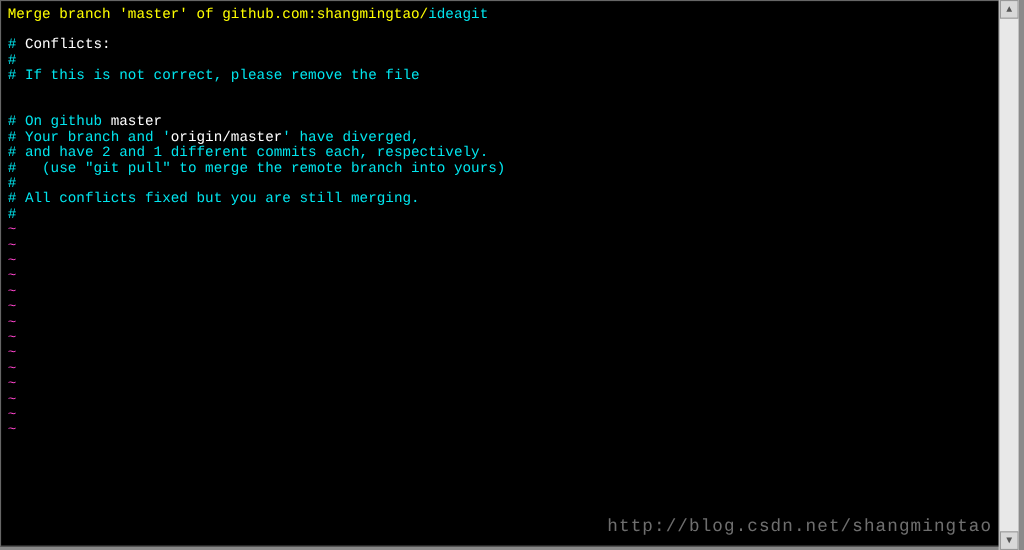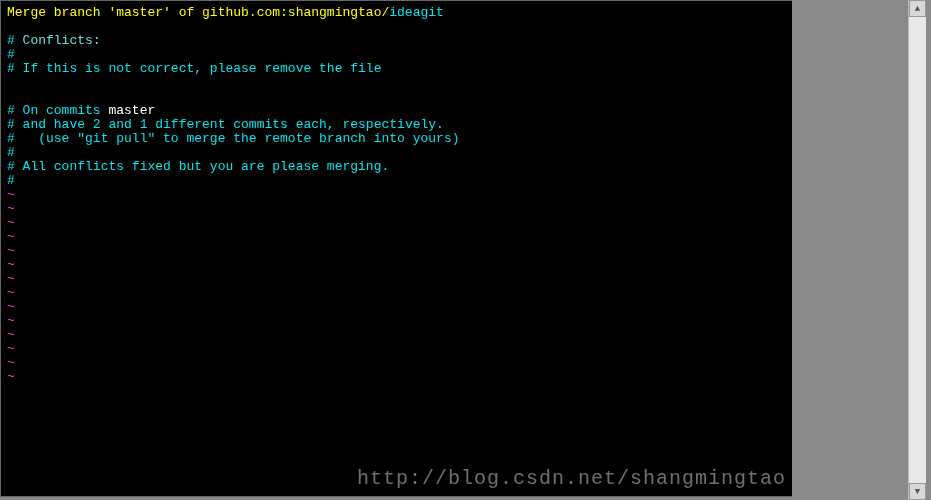"Merge branch 'master' of" .terminal { width: 792px -> 908px }
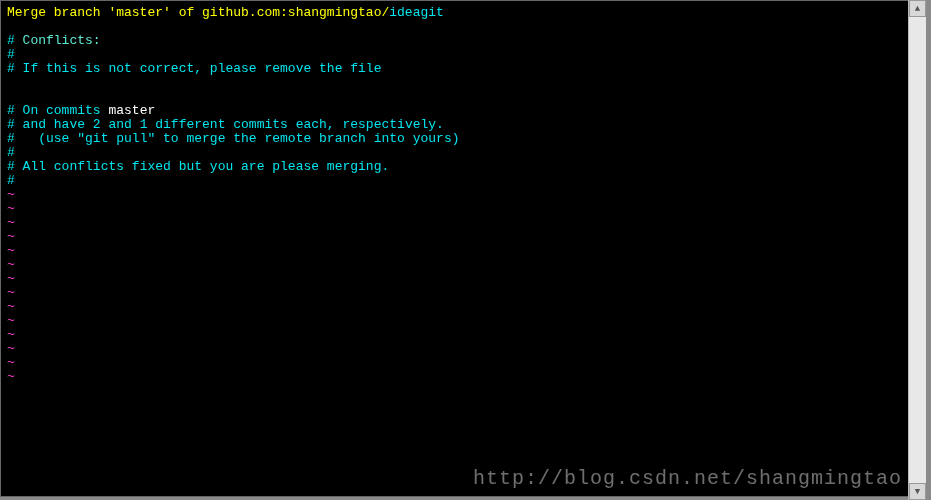"Conflicts:" .magenta { color: #5eead4 -> #ffffff }
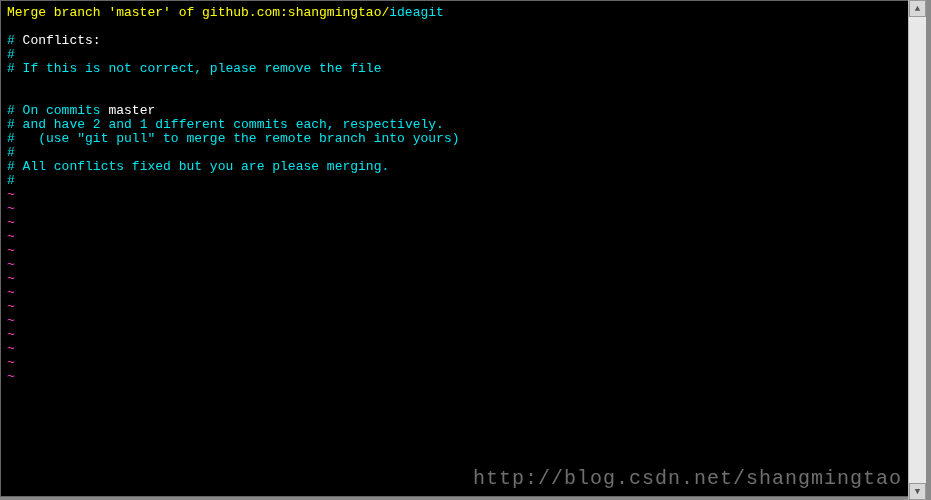"On commits" span.cyan { text: commits -> github }
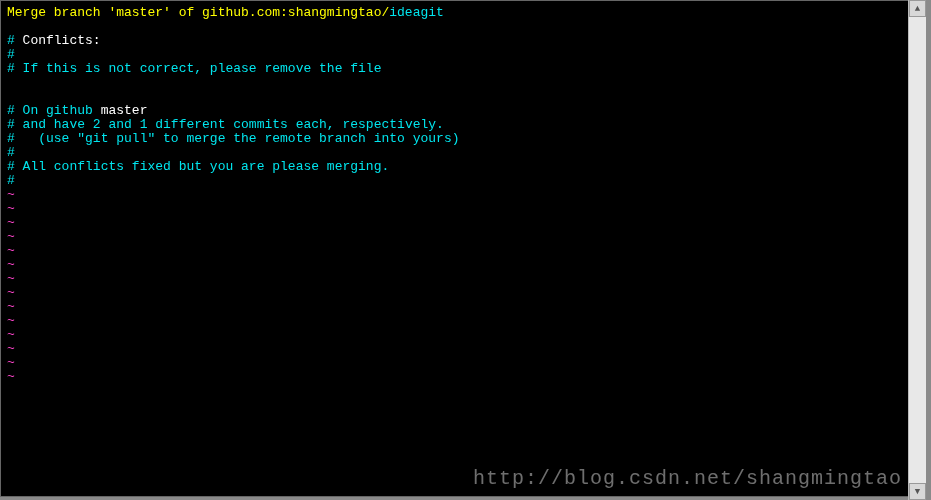"# Your branch and 'origin/master'" div.line { html: none -> <div><span>#</span><span> Your branch and '</span><span>origin/master</span><span>' have diverged,</span></div> }
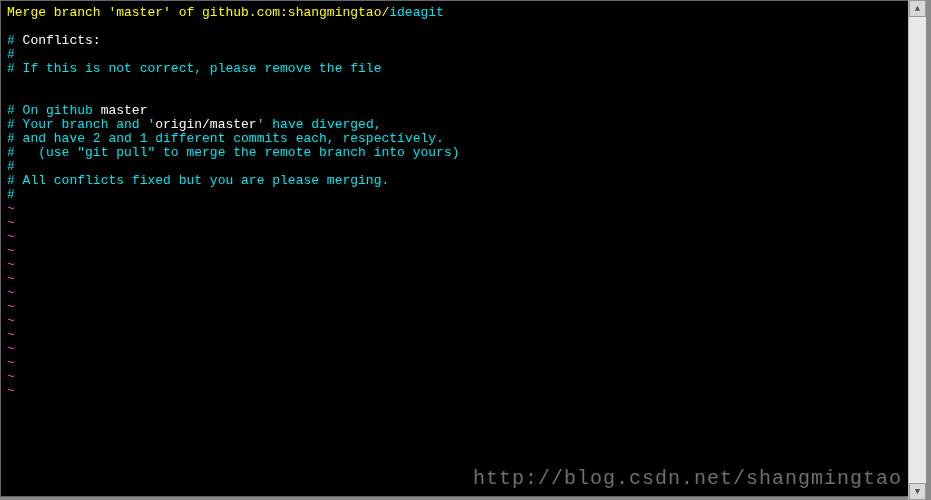"All conflicts fixed but you" span.cyan { text: please -> still }
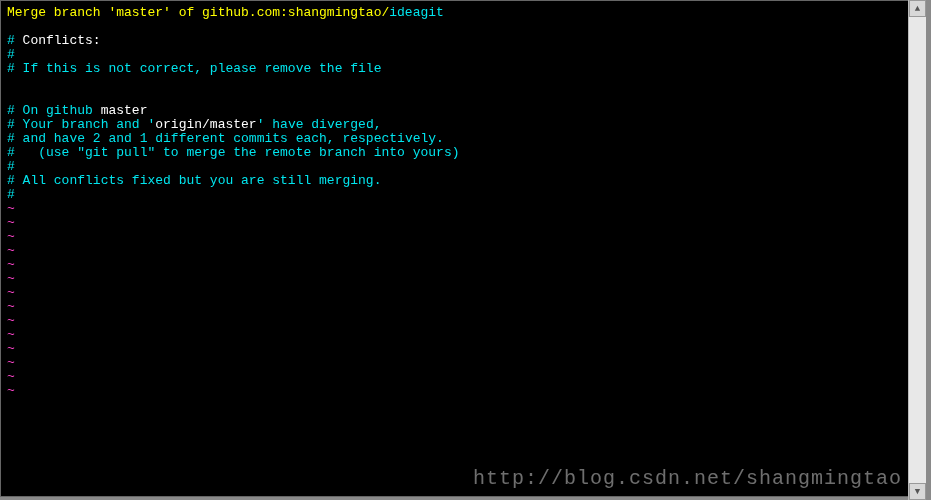"http://blog.csdn.net/shangmingtao" .watermark { font-size: 20px -> 16px }
